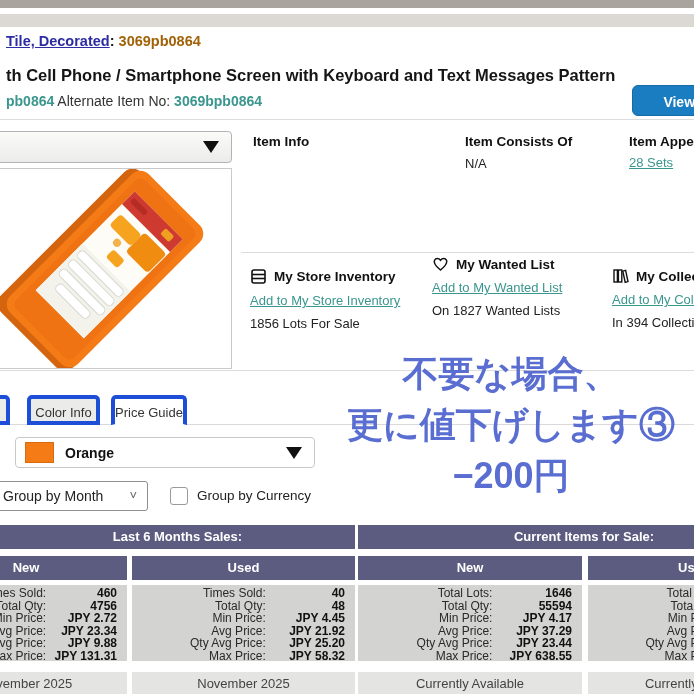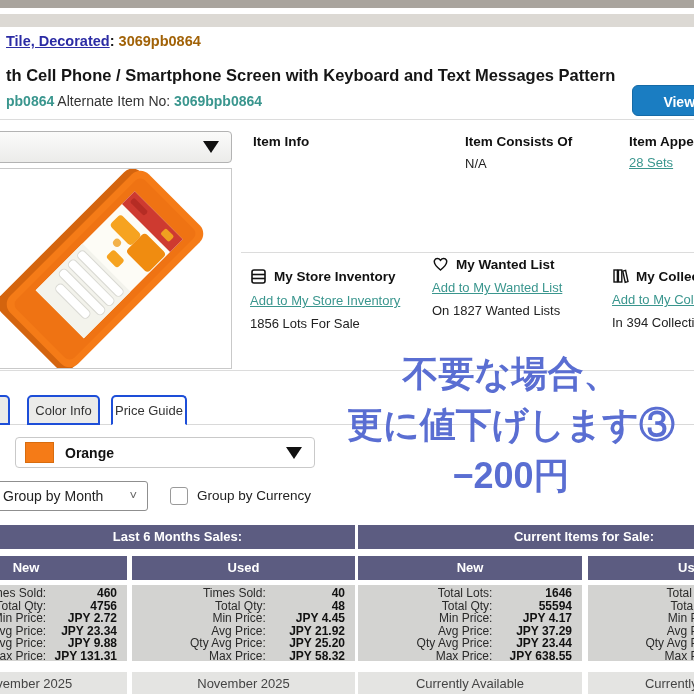"Color Info" .tab { border: 2px solid #1d4ed8 -> 4px solid #1d4ed8 }
